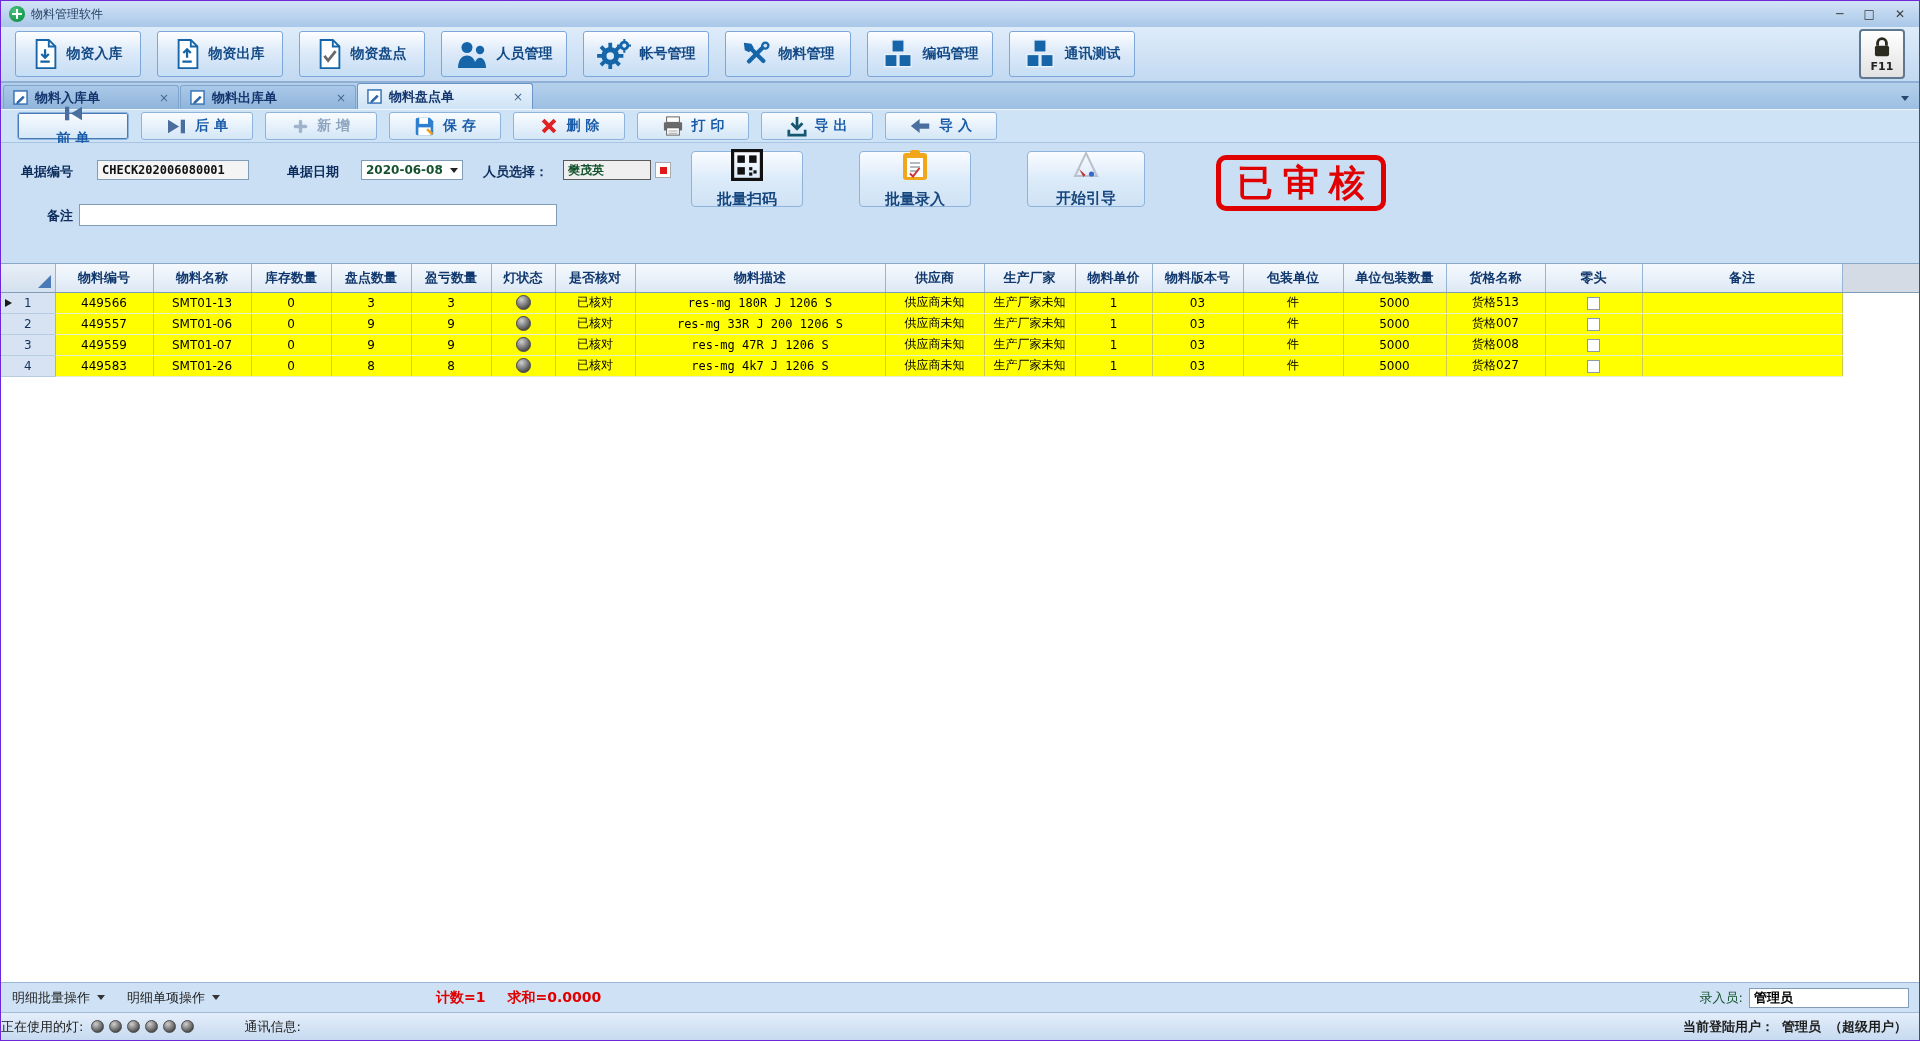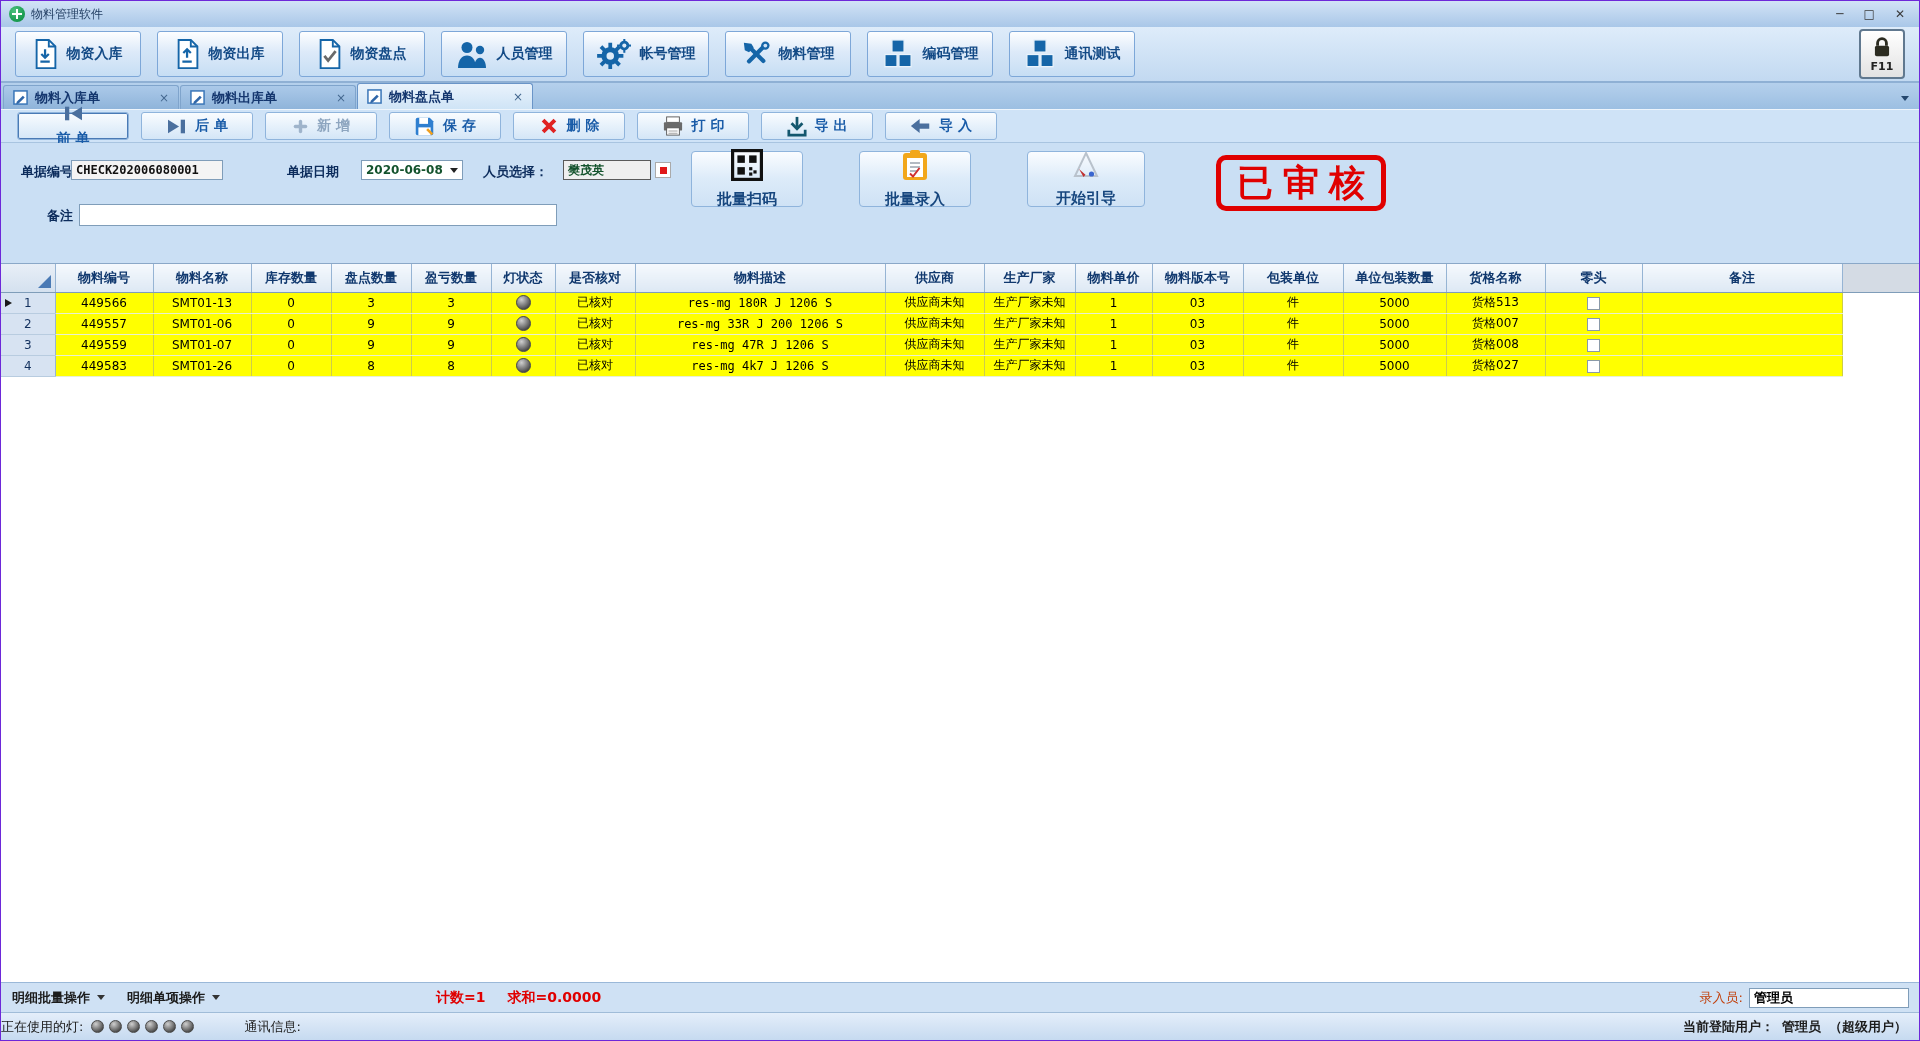"CHECK202006080001" input.f-input { left: 70px -> 96px }
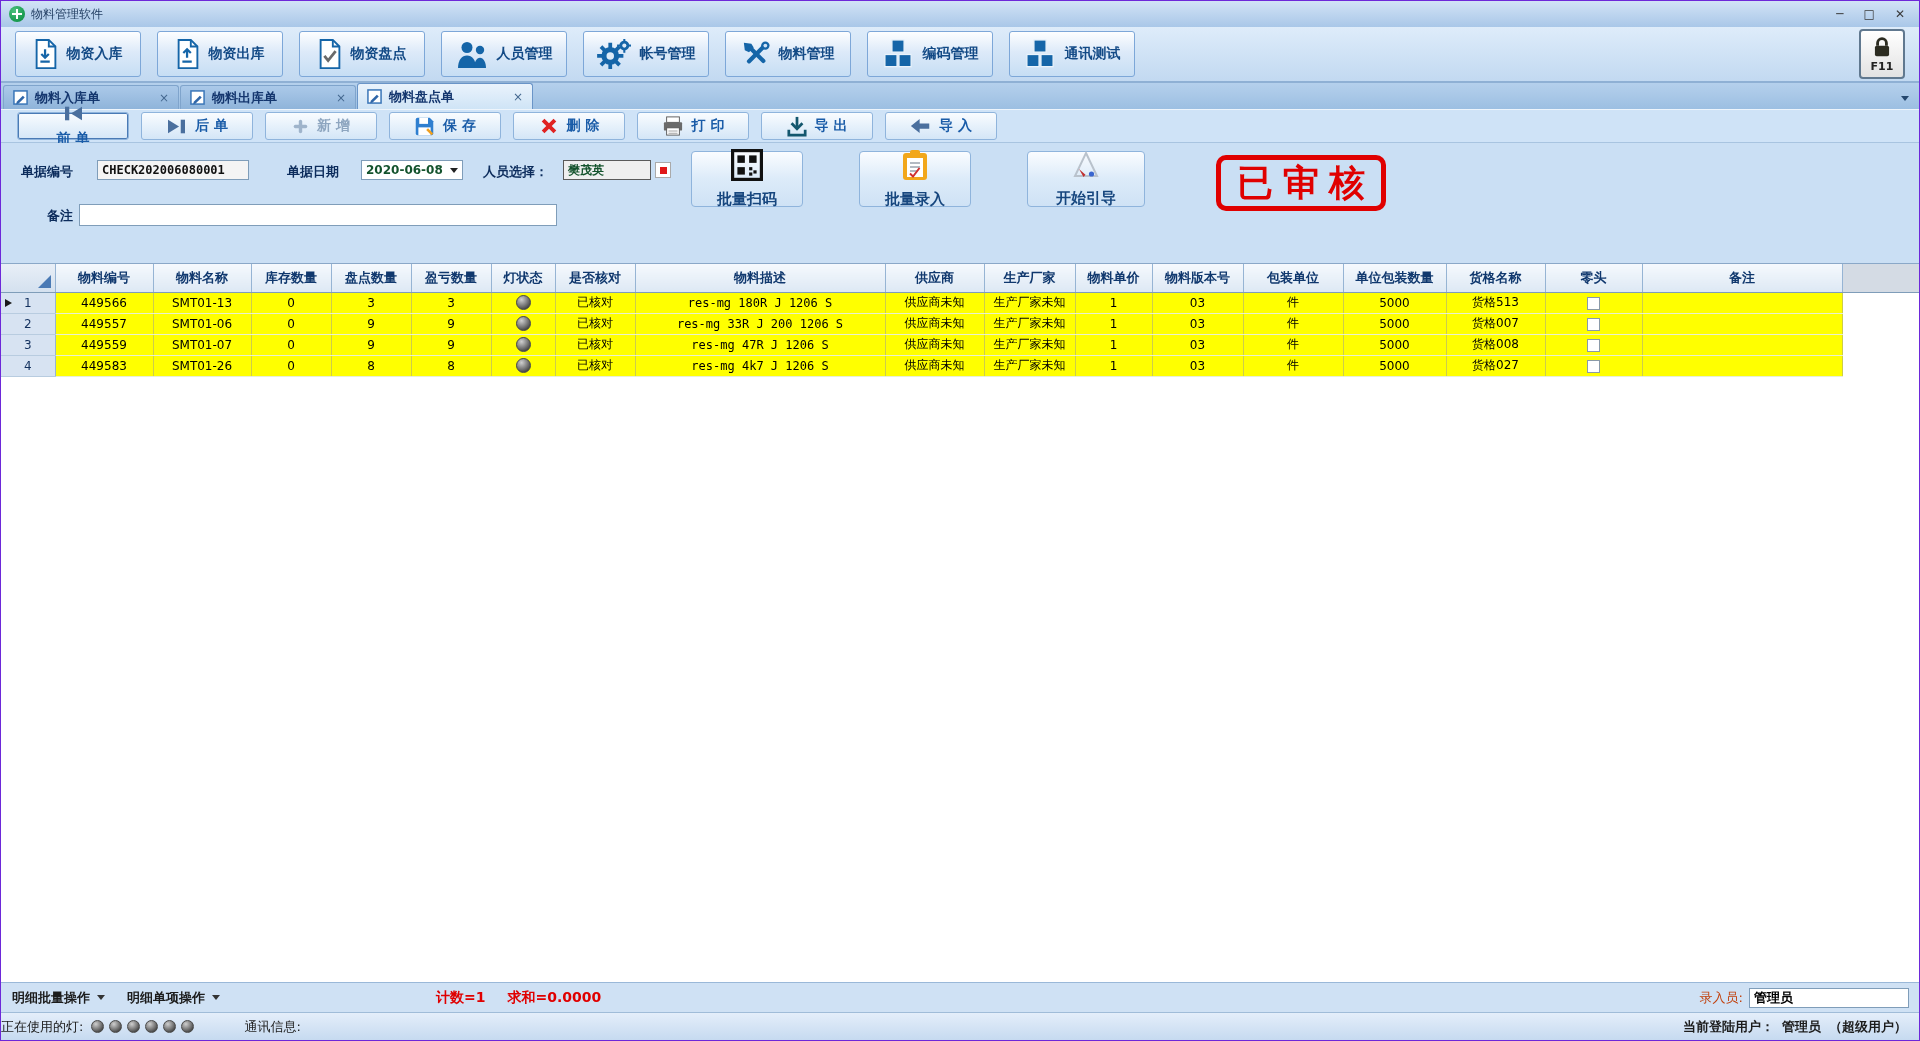"明细批量操作" .foot-btn { font-weight: bold -> none }
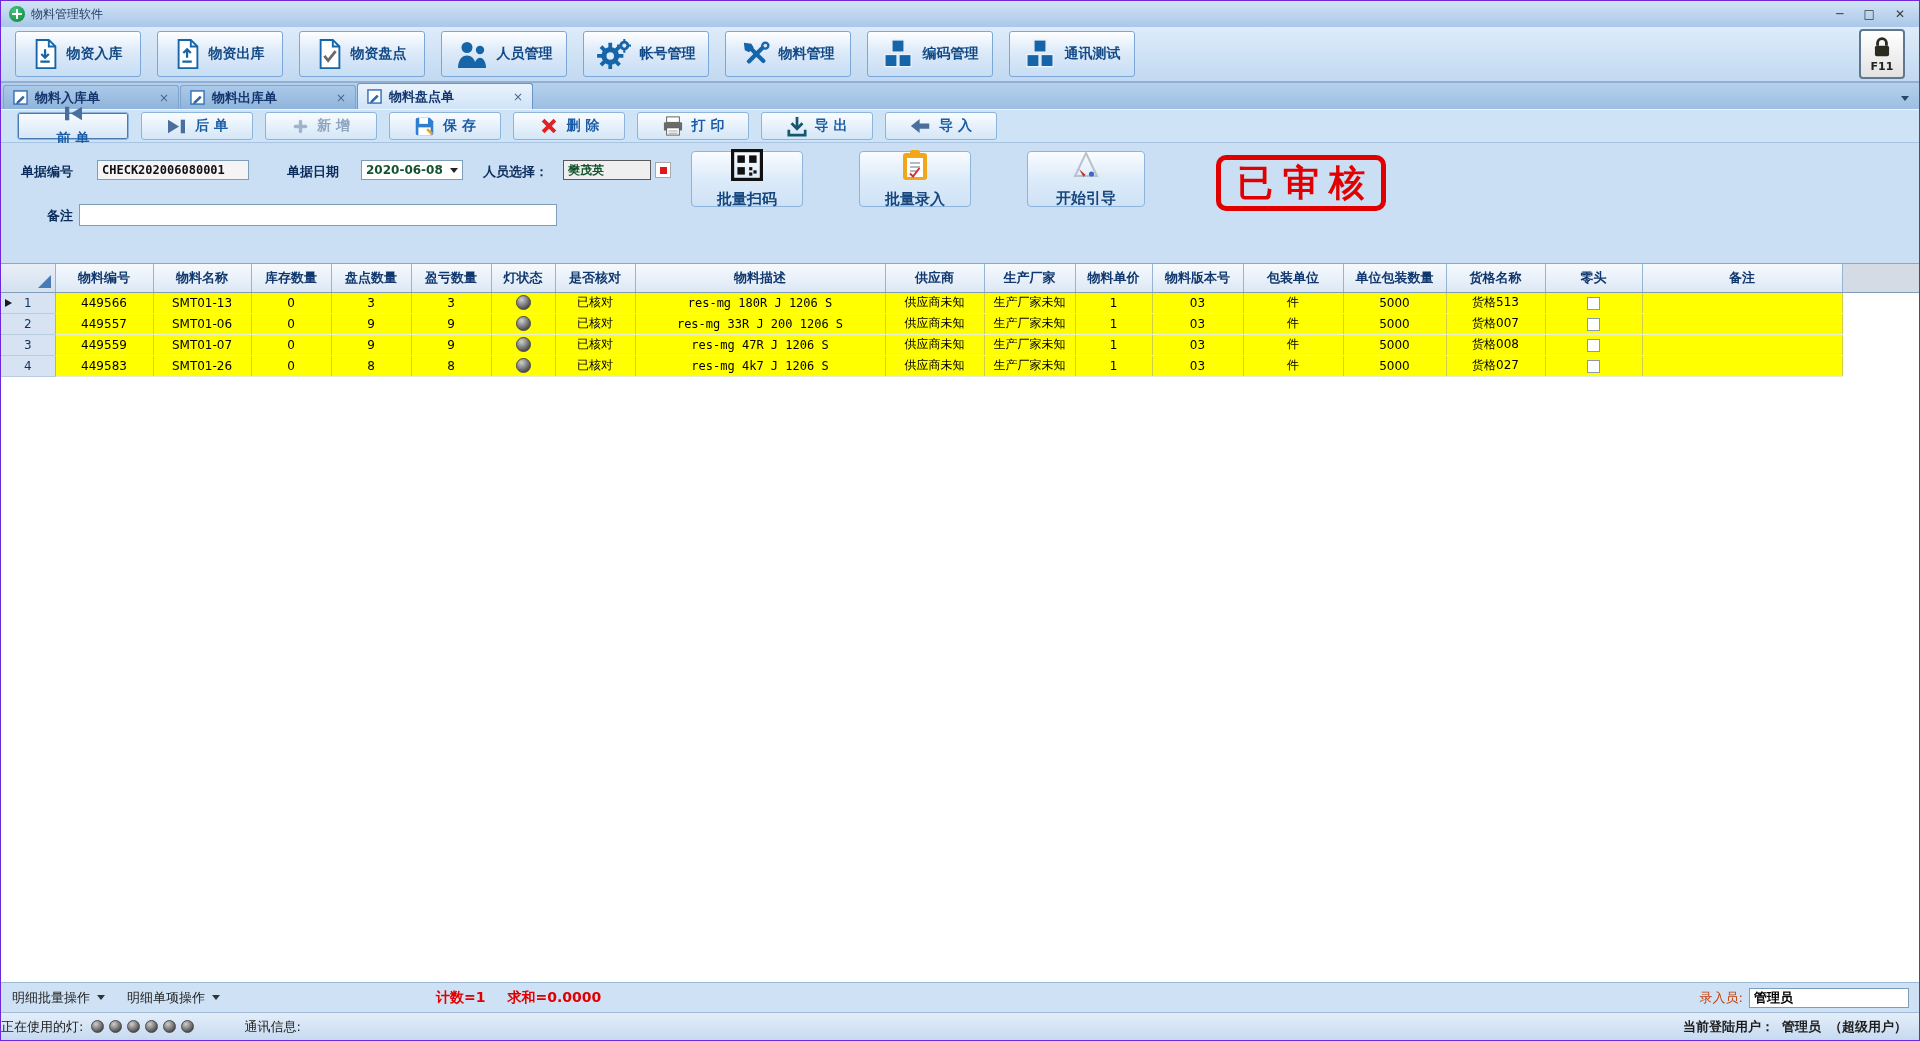"录入员:" .foot-right .lbl { color: #c2410c -> #14532d }
